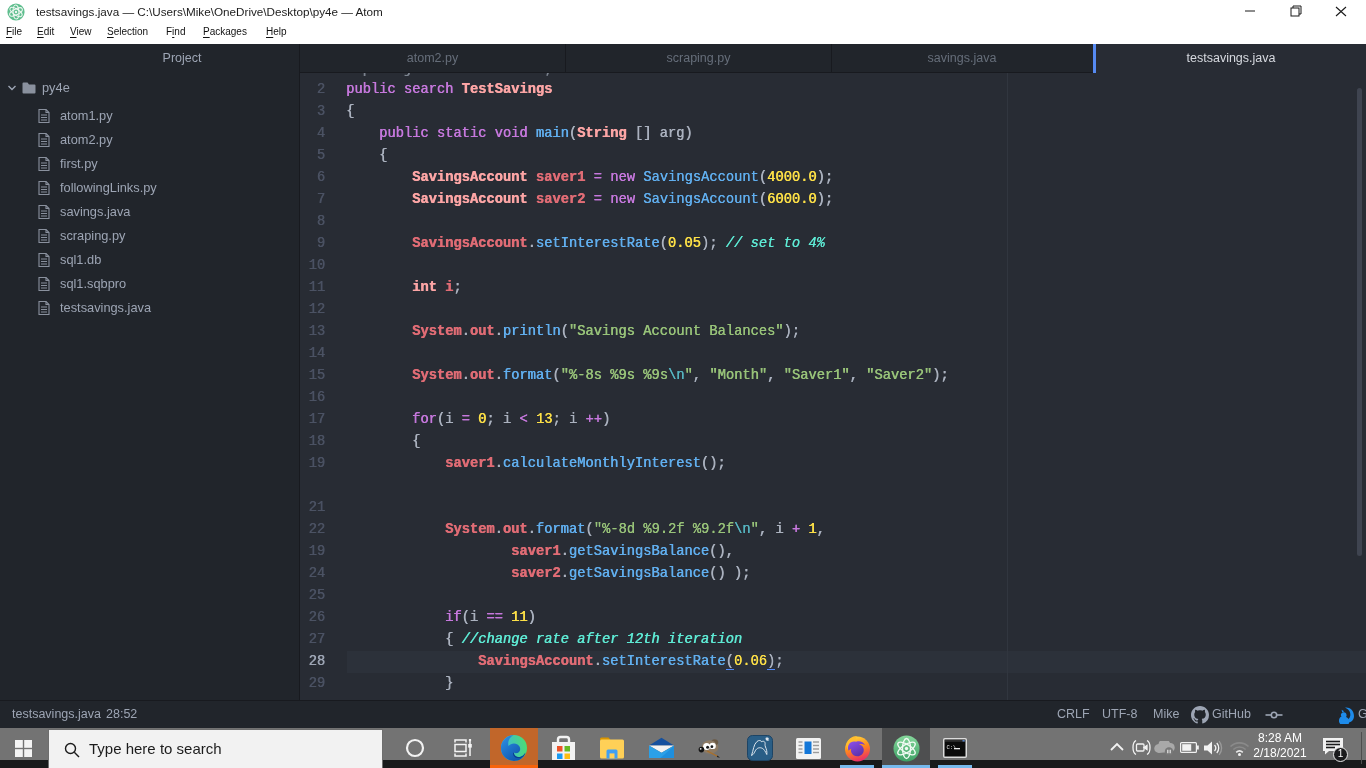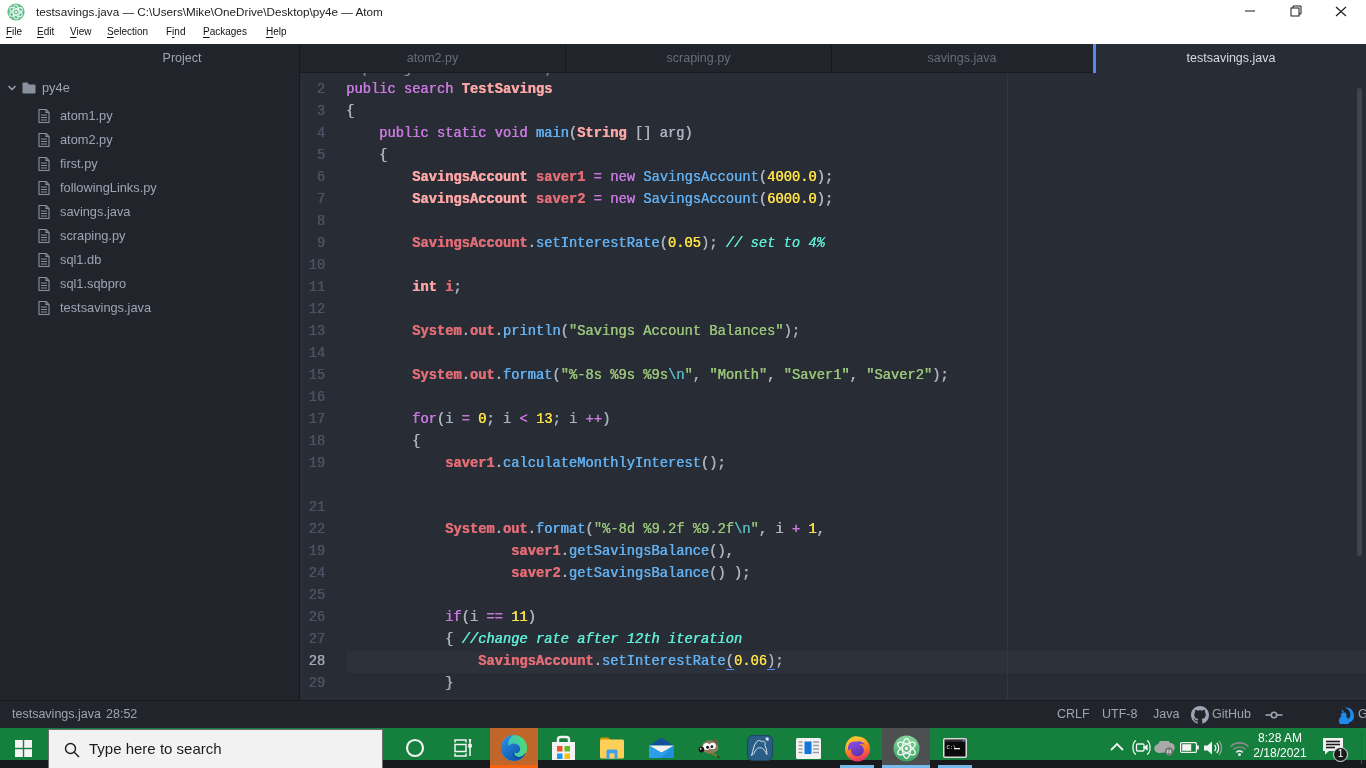"Java" span.sitem { text: Java -> Mike }
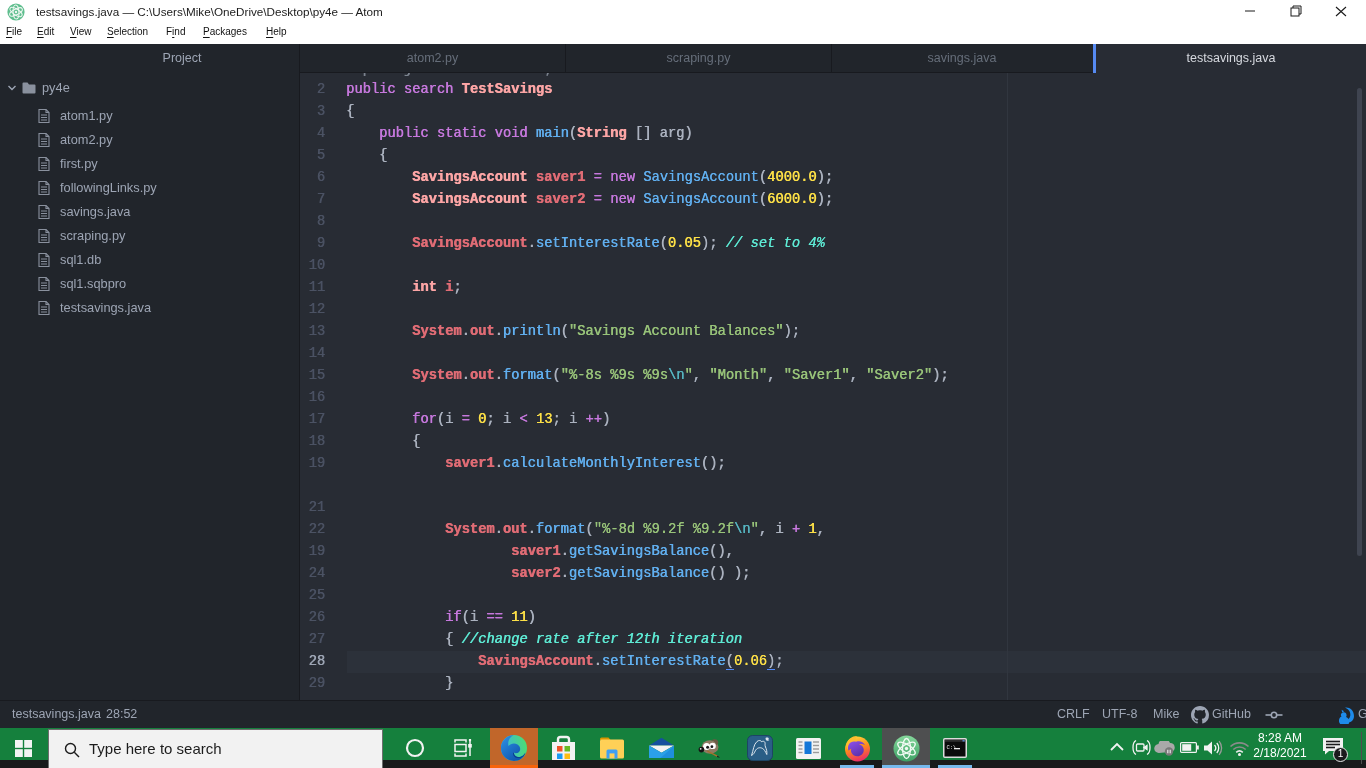"Type here to search" #taskbar { background: #15803d -> #737373 }
